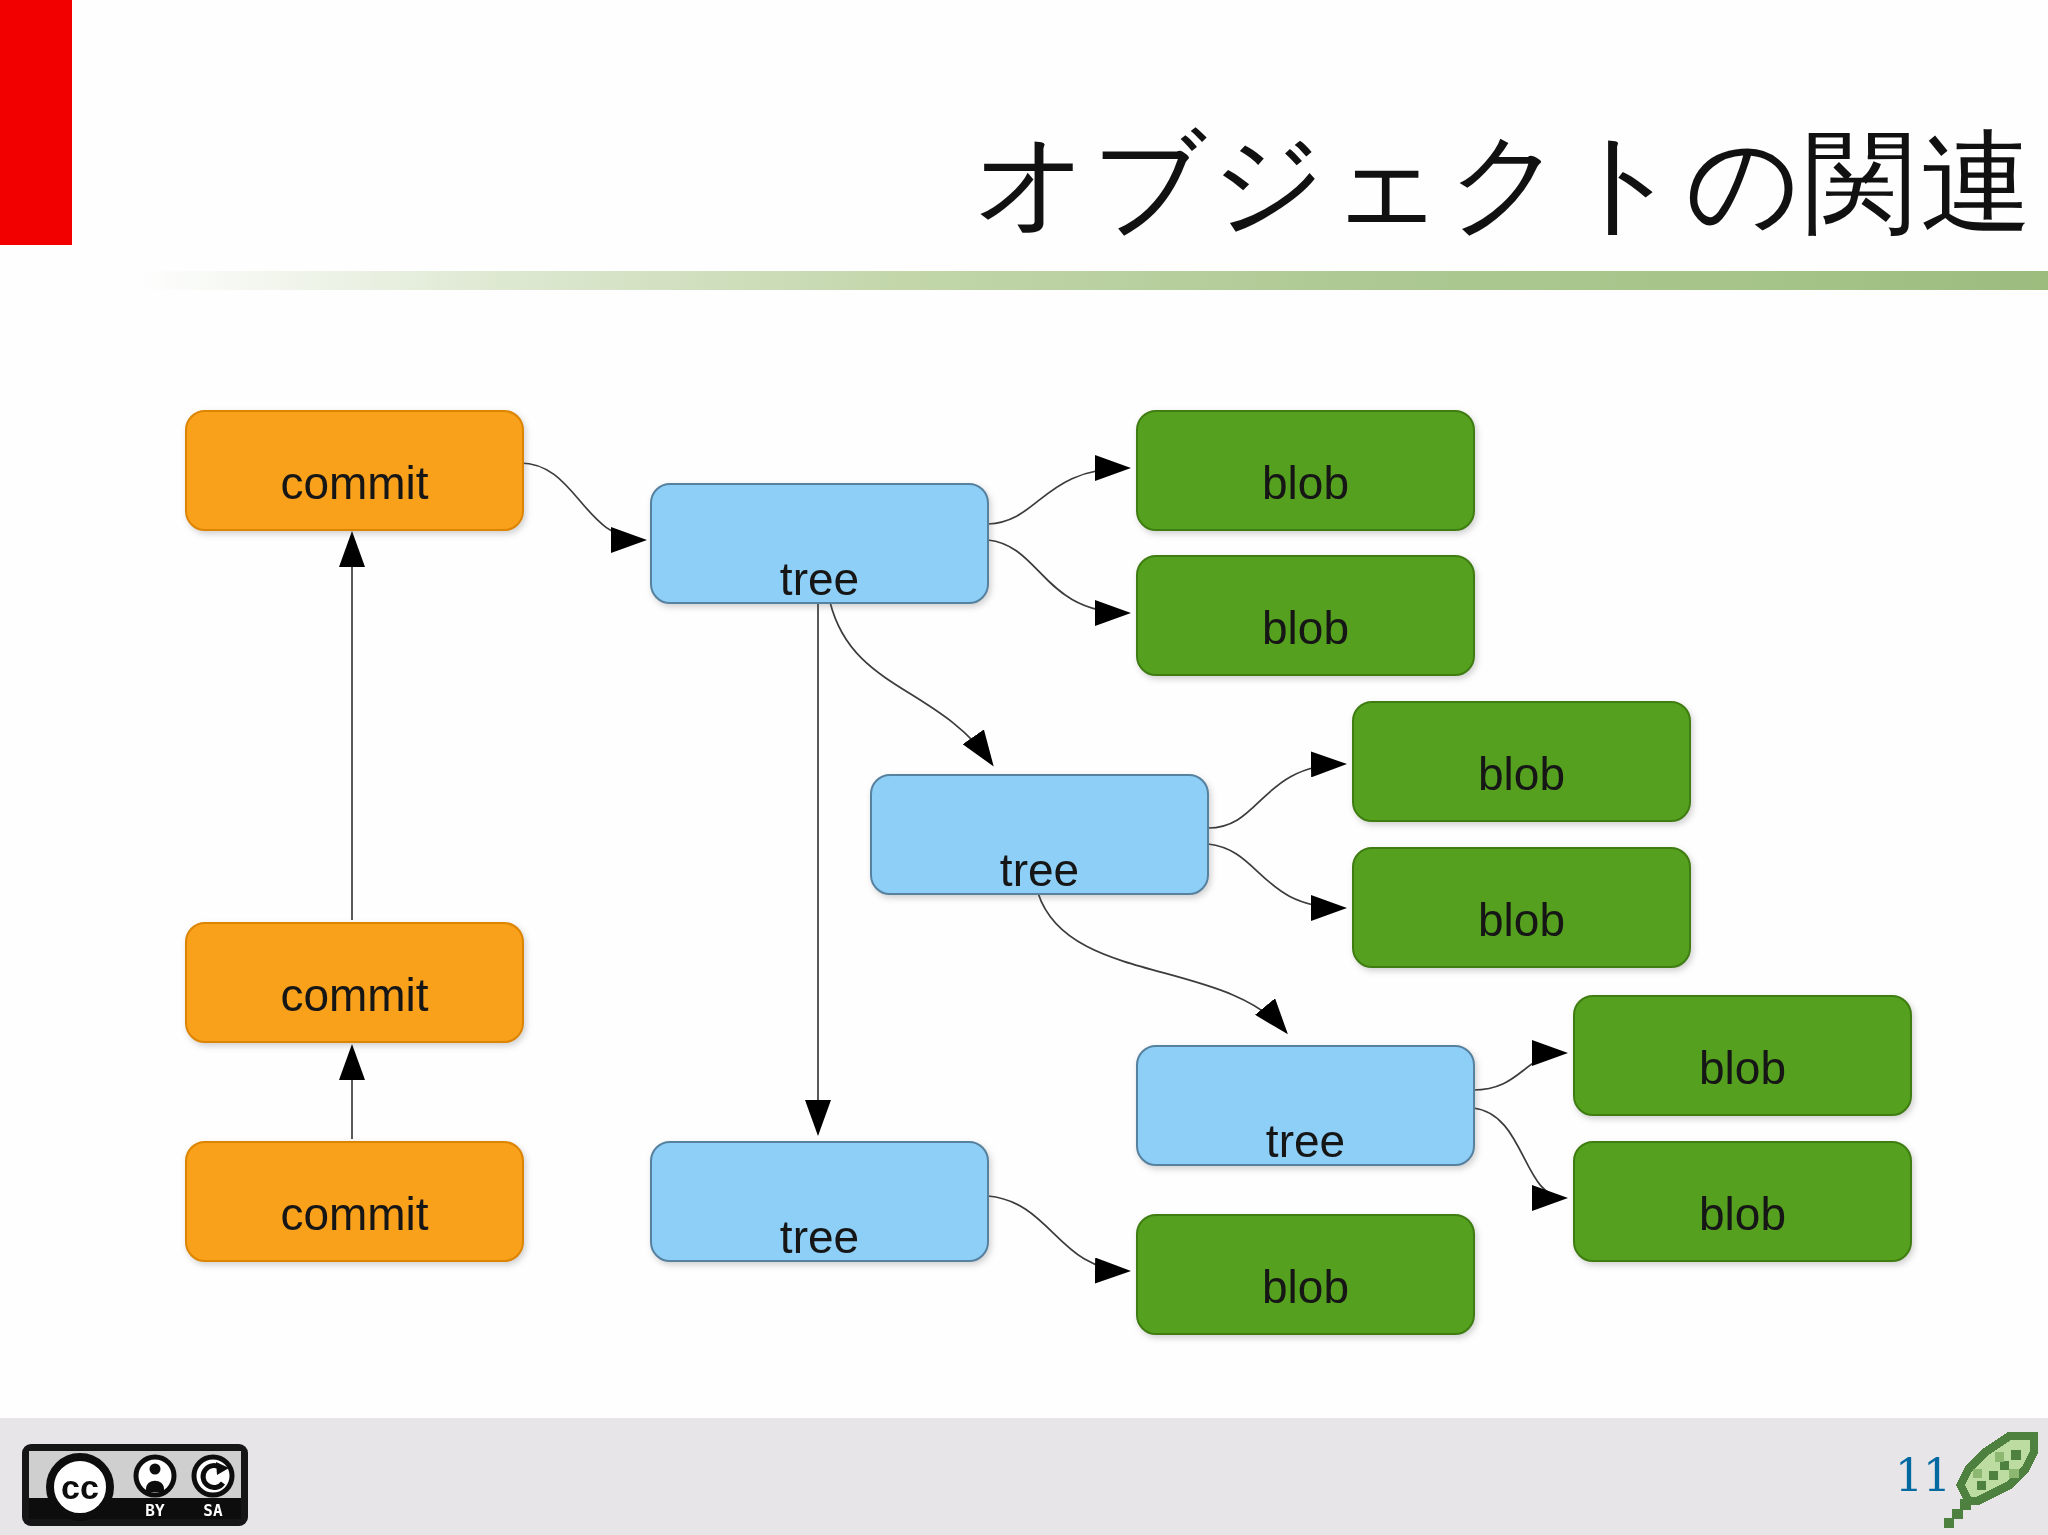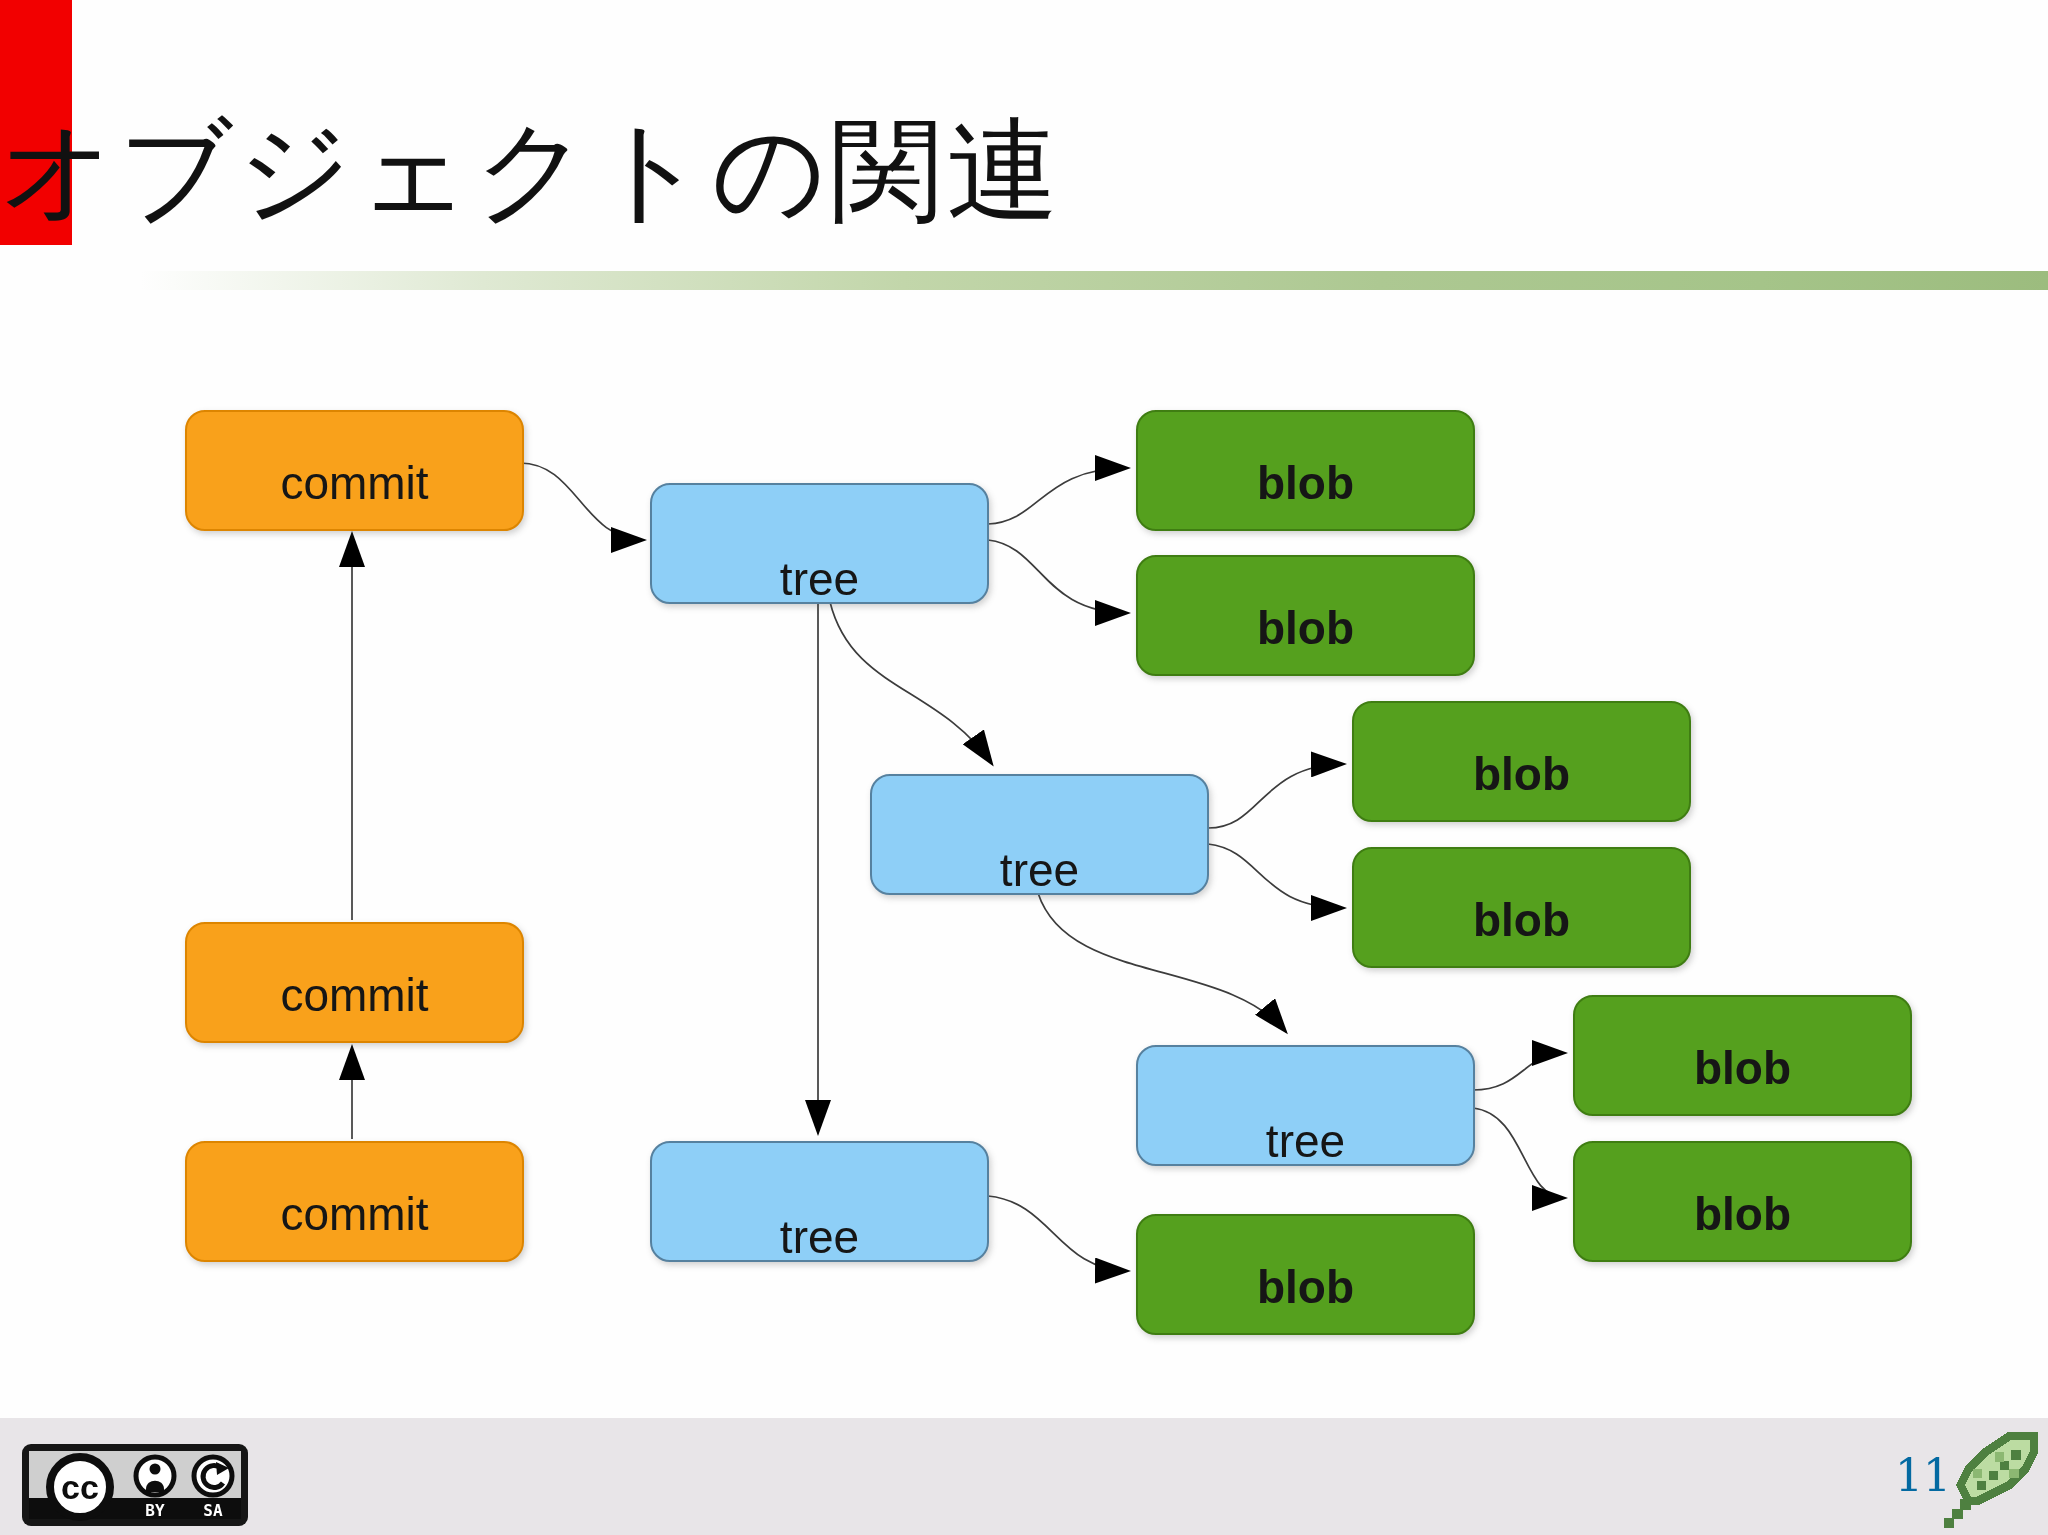"オブジェクトの関連" .title { margin: 0 -> 12px; text-align: left -> right }
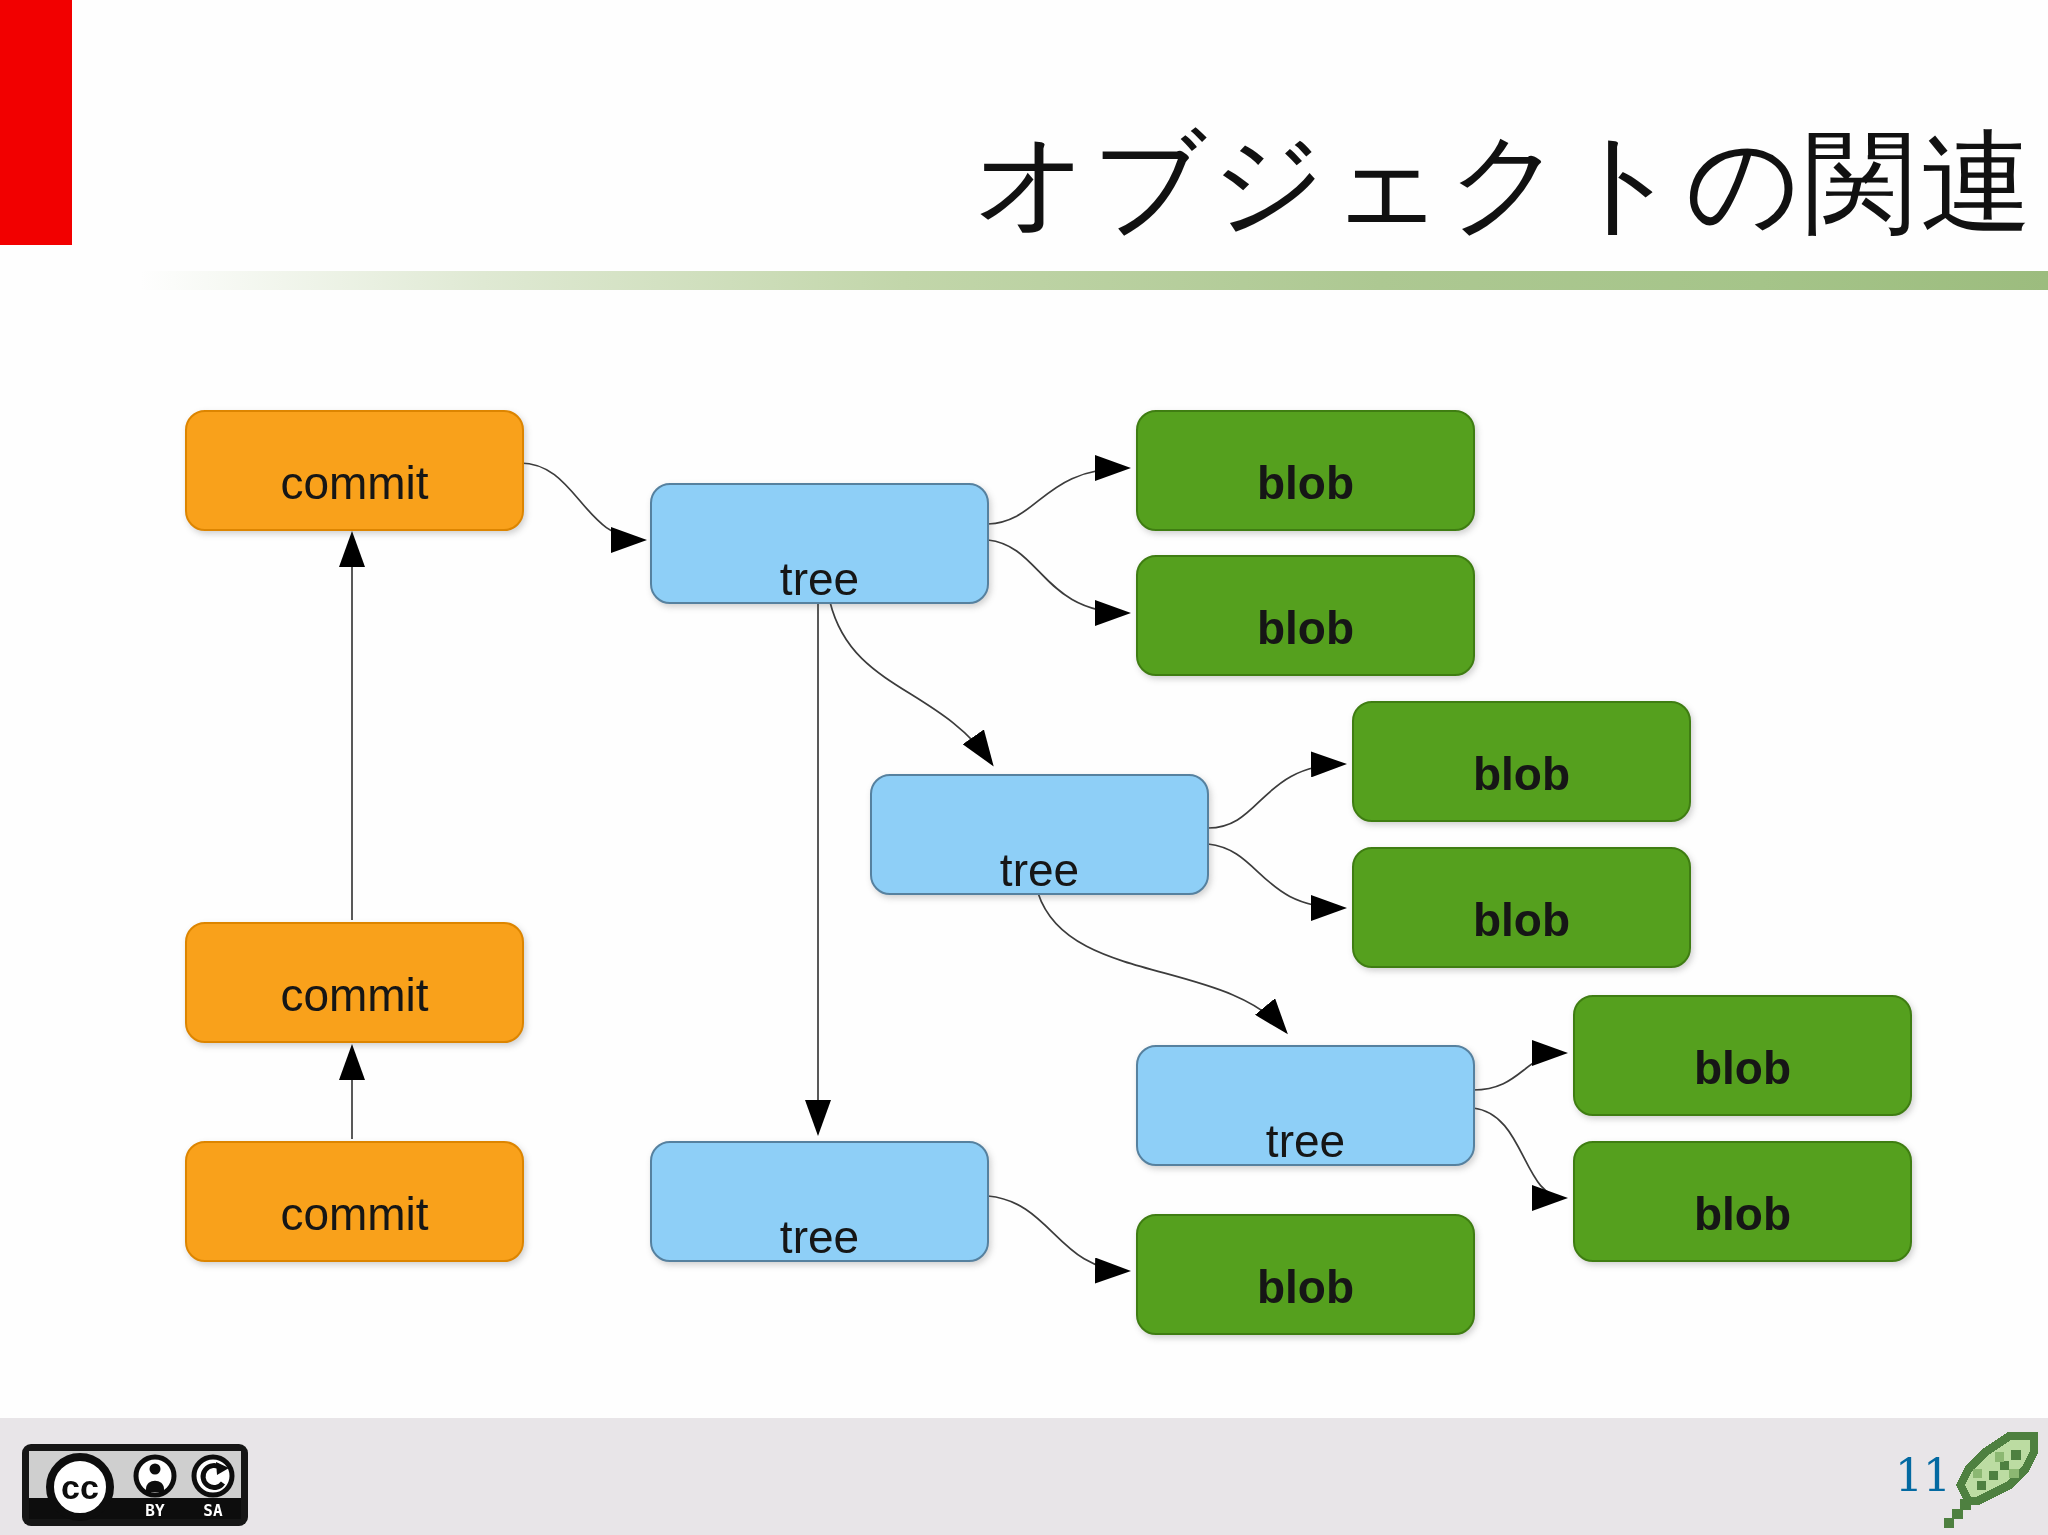"blob" .node.blob { font-weight: bold -> none }
